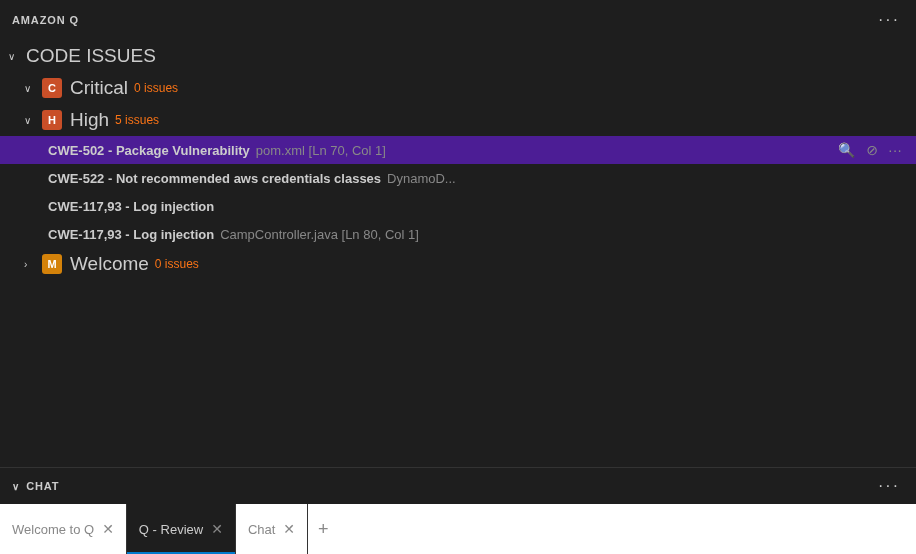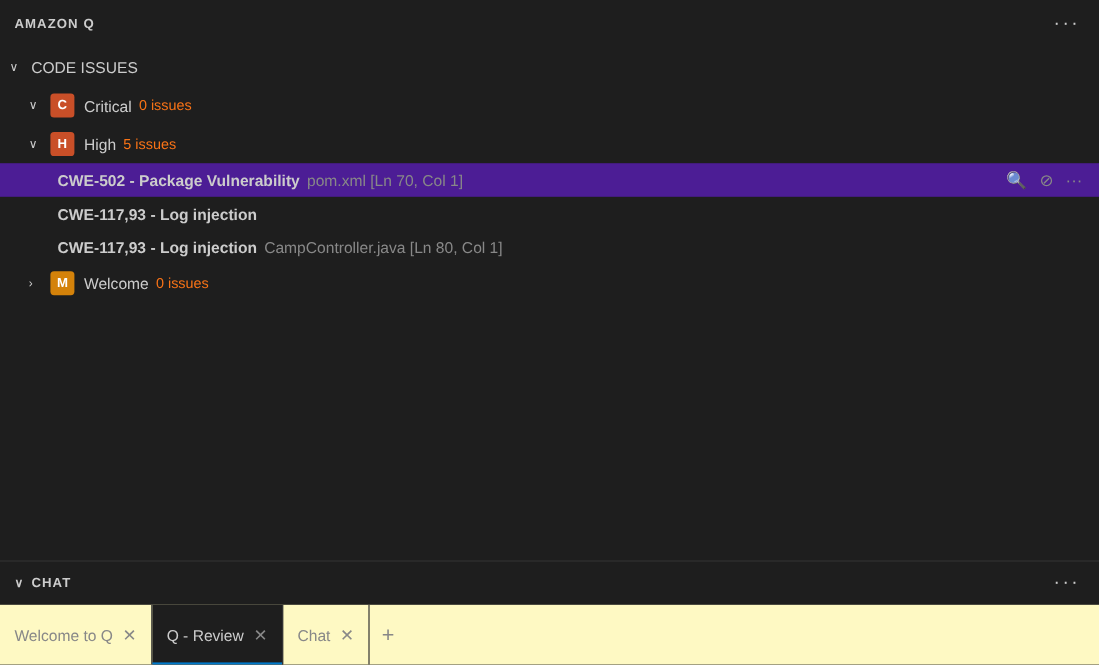"CODE ISSUES" .section-label { font-size: 13px -> 19px }
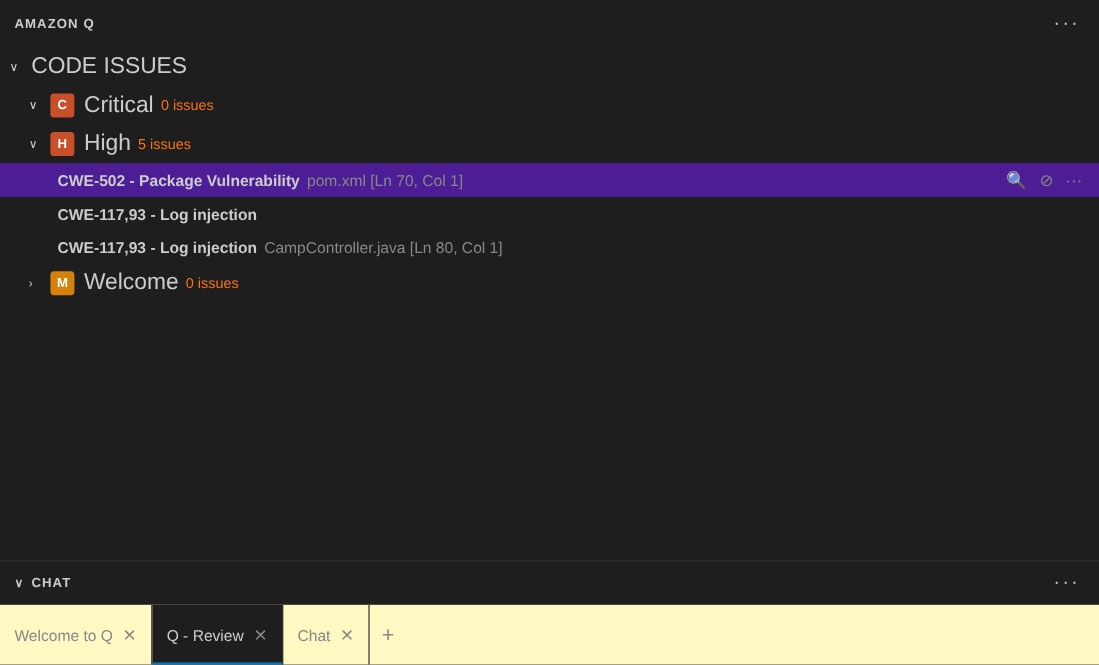"CWE-522 - Not recommended aws" div.issue-item { html: none -> <div> <span>CWE-522 - Not recommended aws credentials classes</span> <span>DynamoD...</span> </div> }
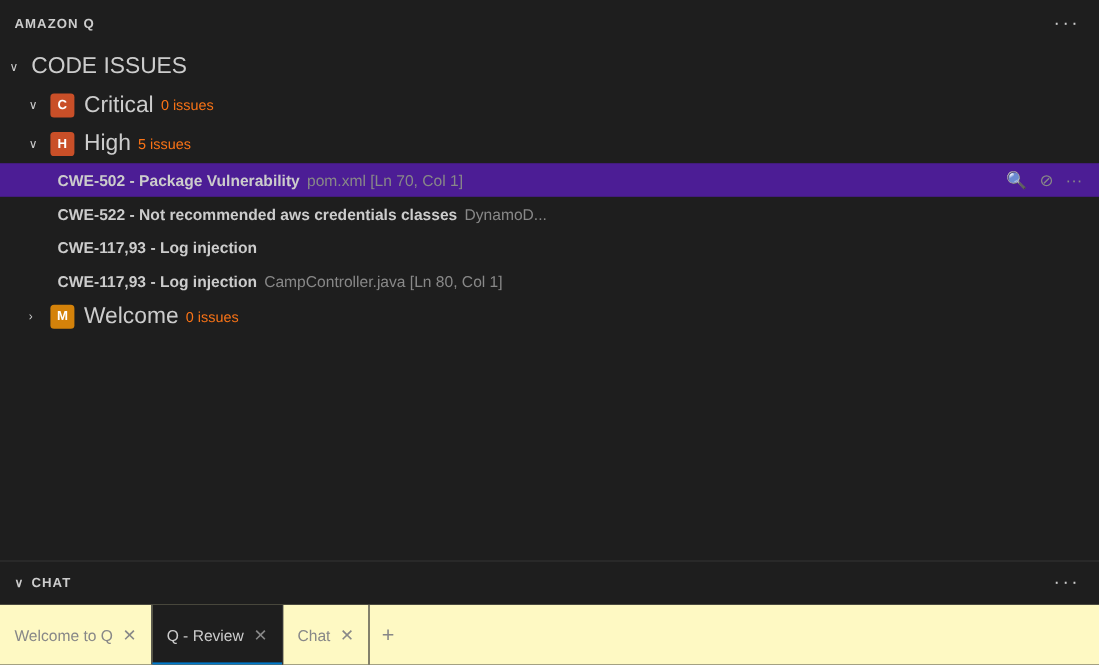"Welcome to Q" .tabs-bar { background: #fef9c3 -> #ffffff }
